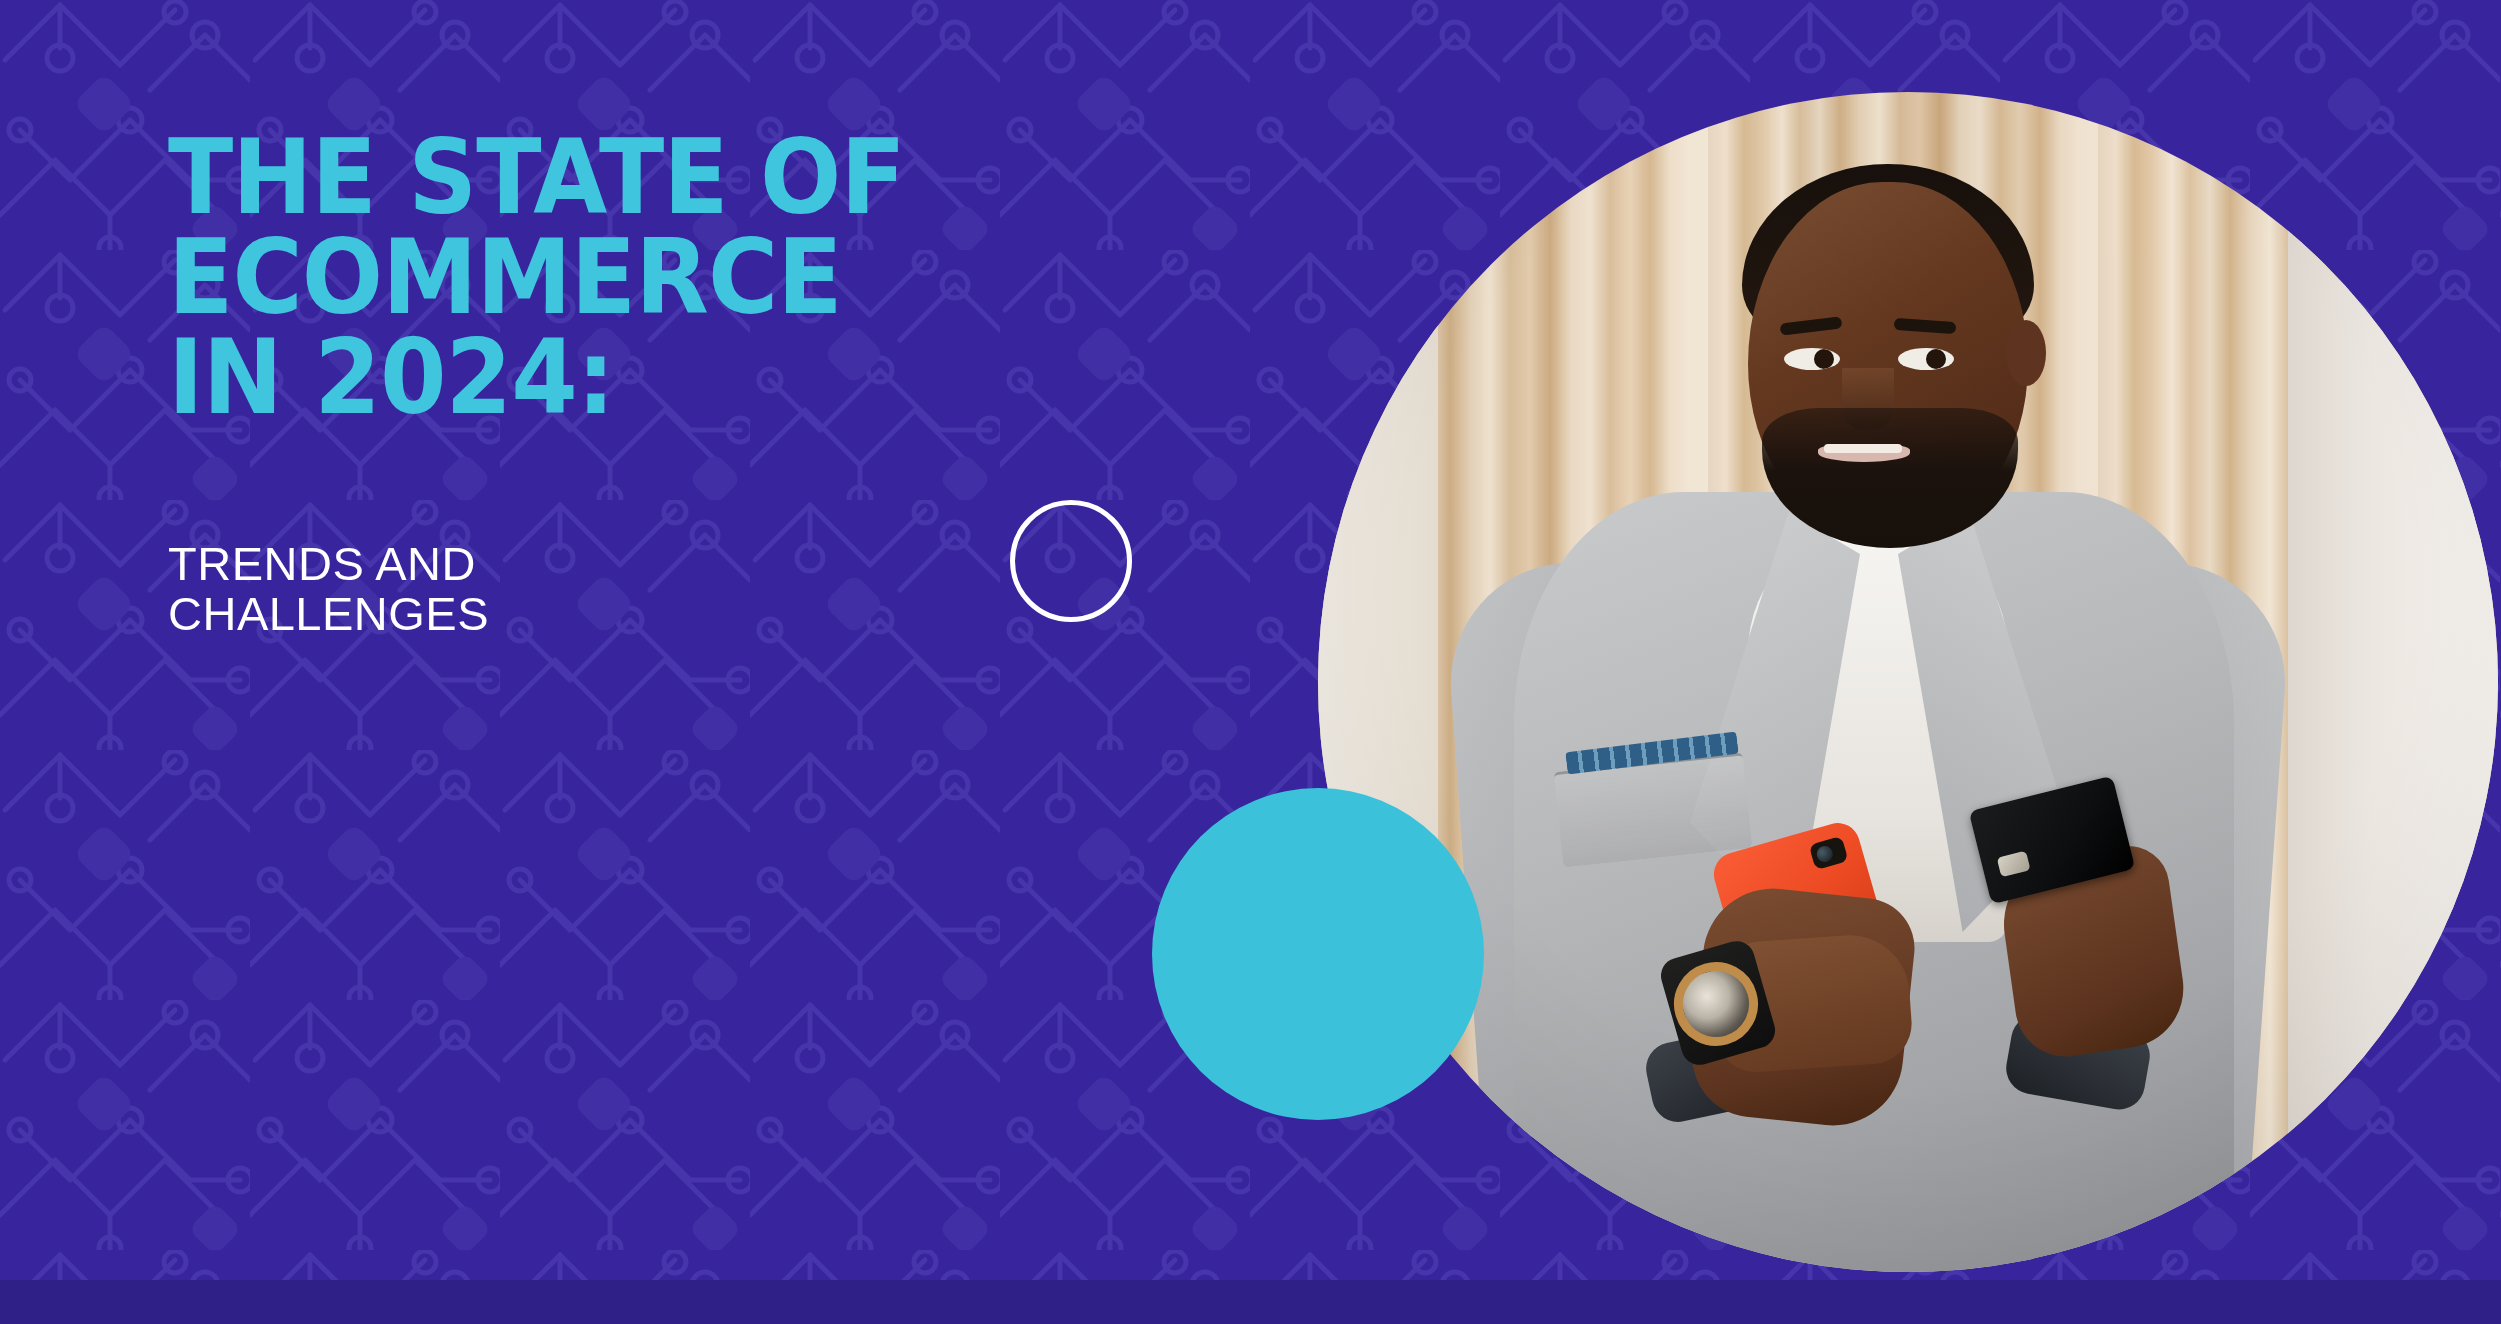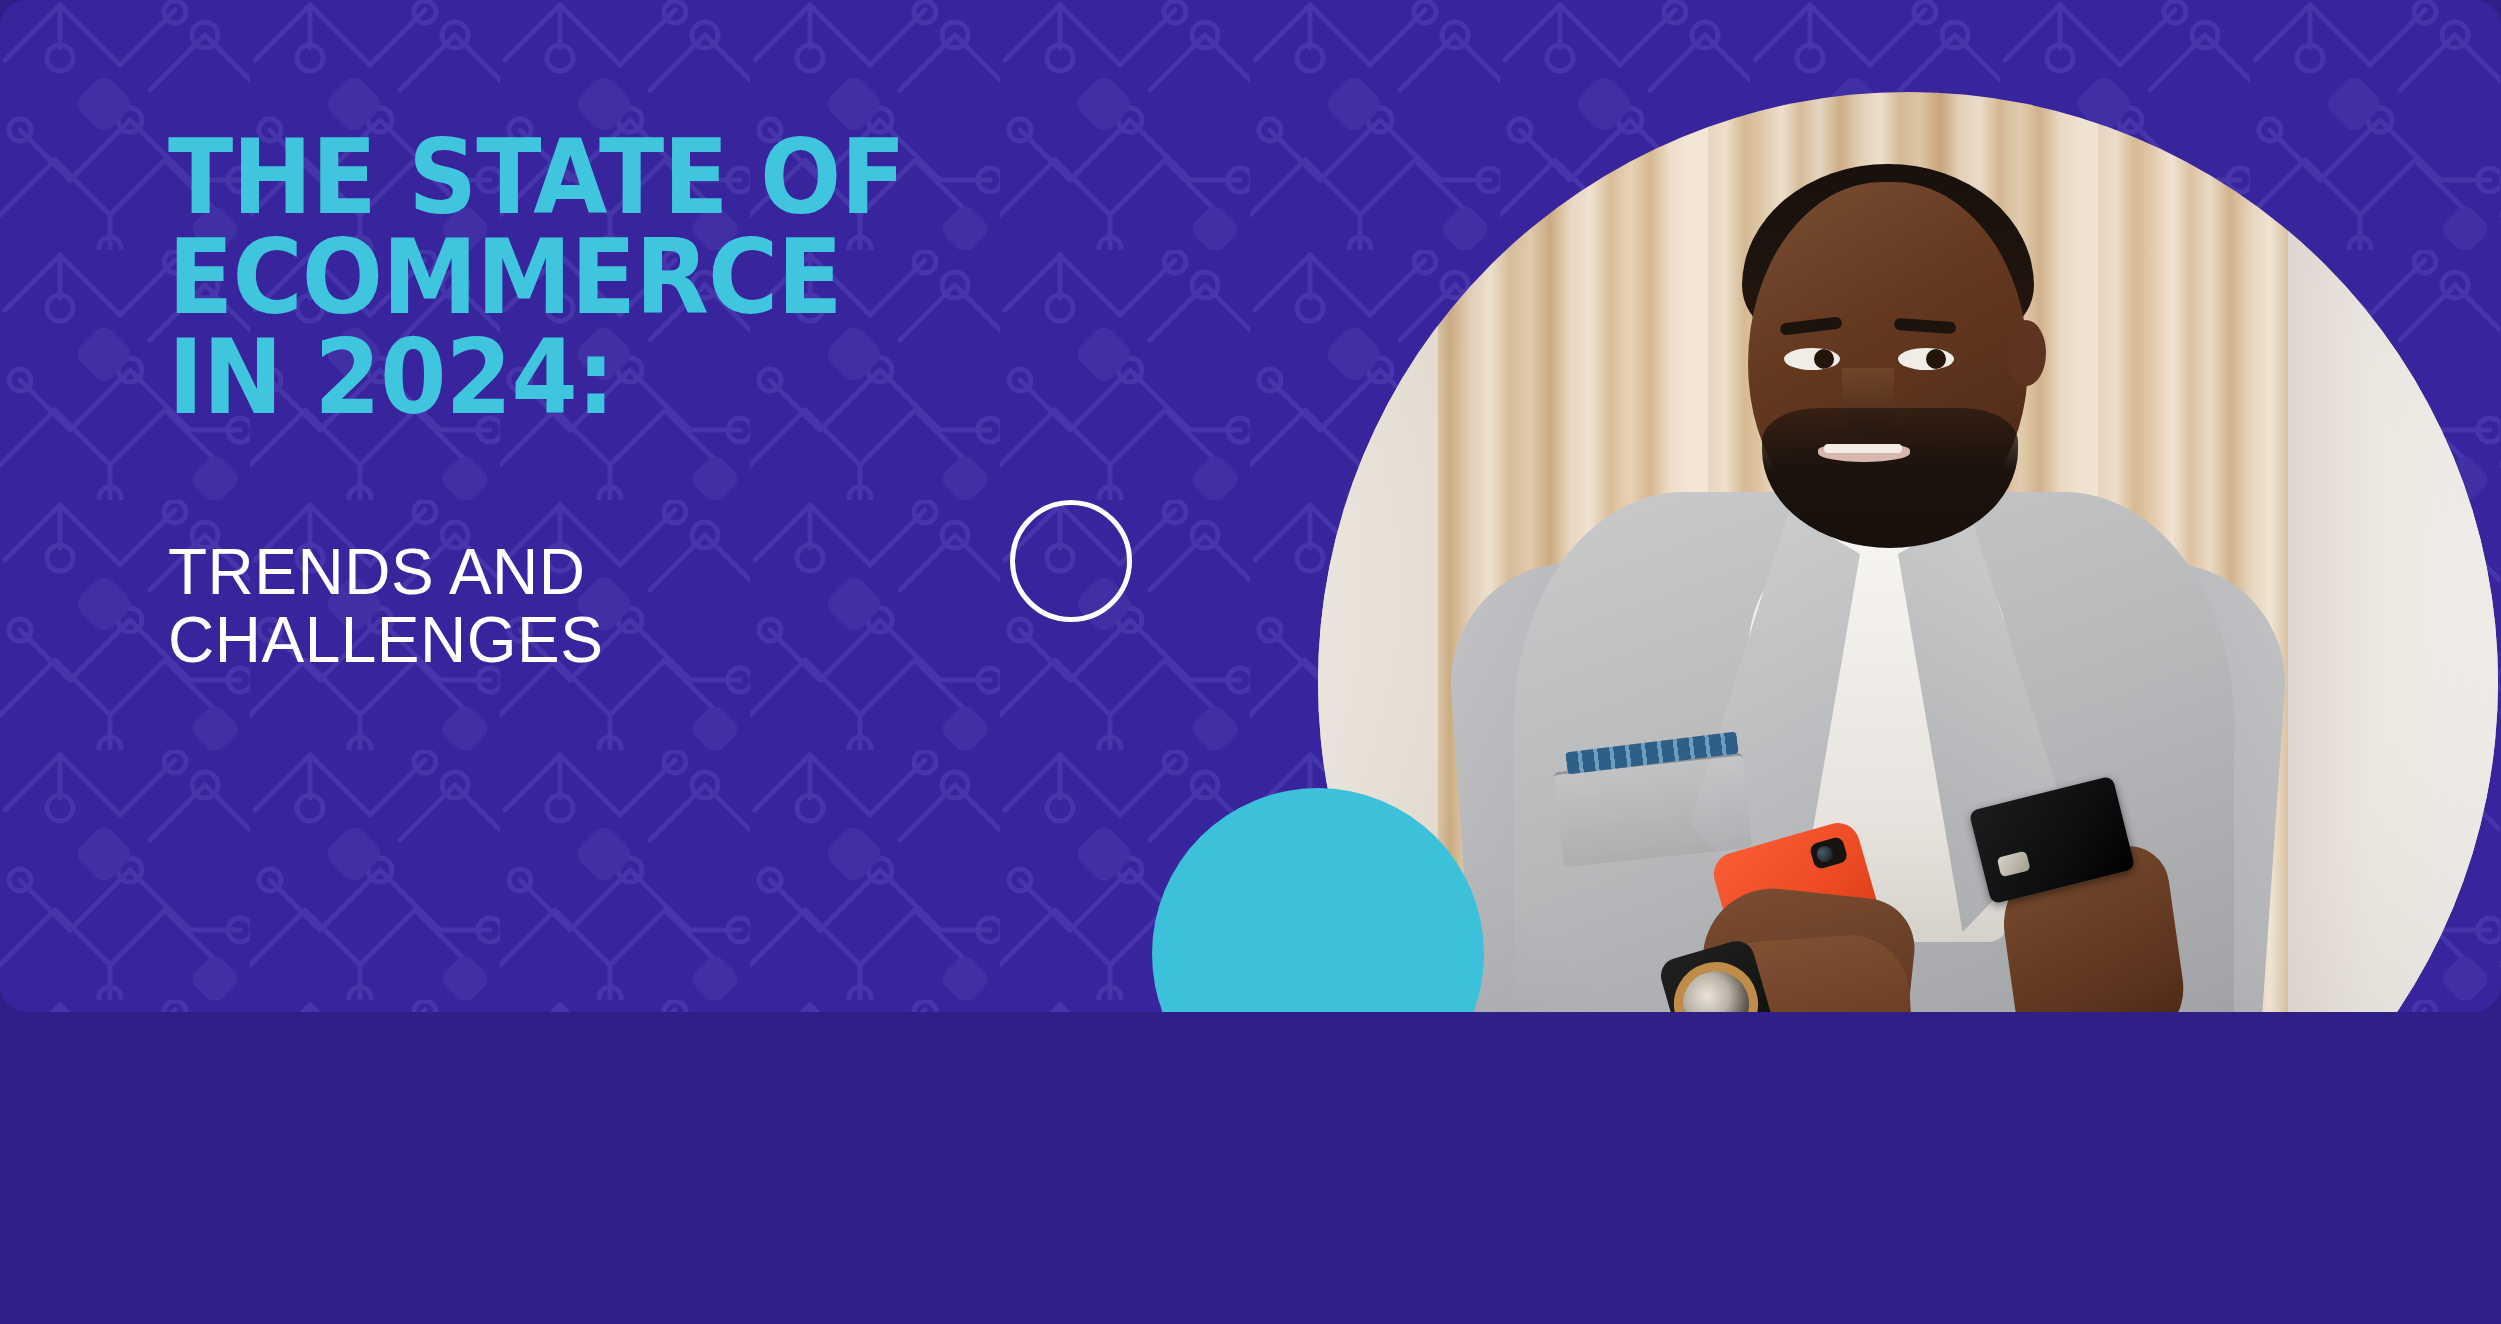"THE STATE OF" #banner { border-radius: 27px -> none; height: 1012px -> 1280px }
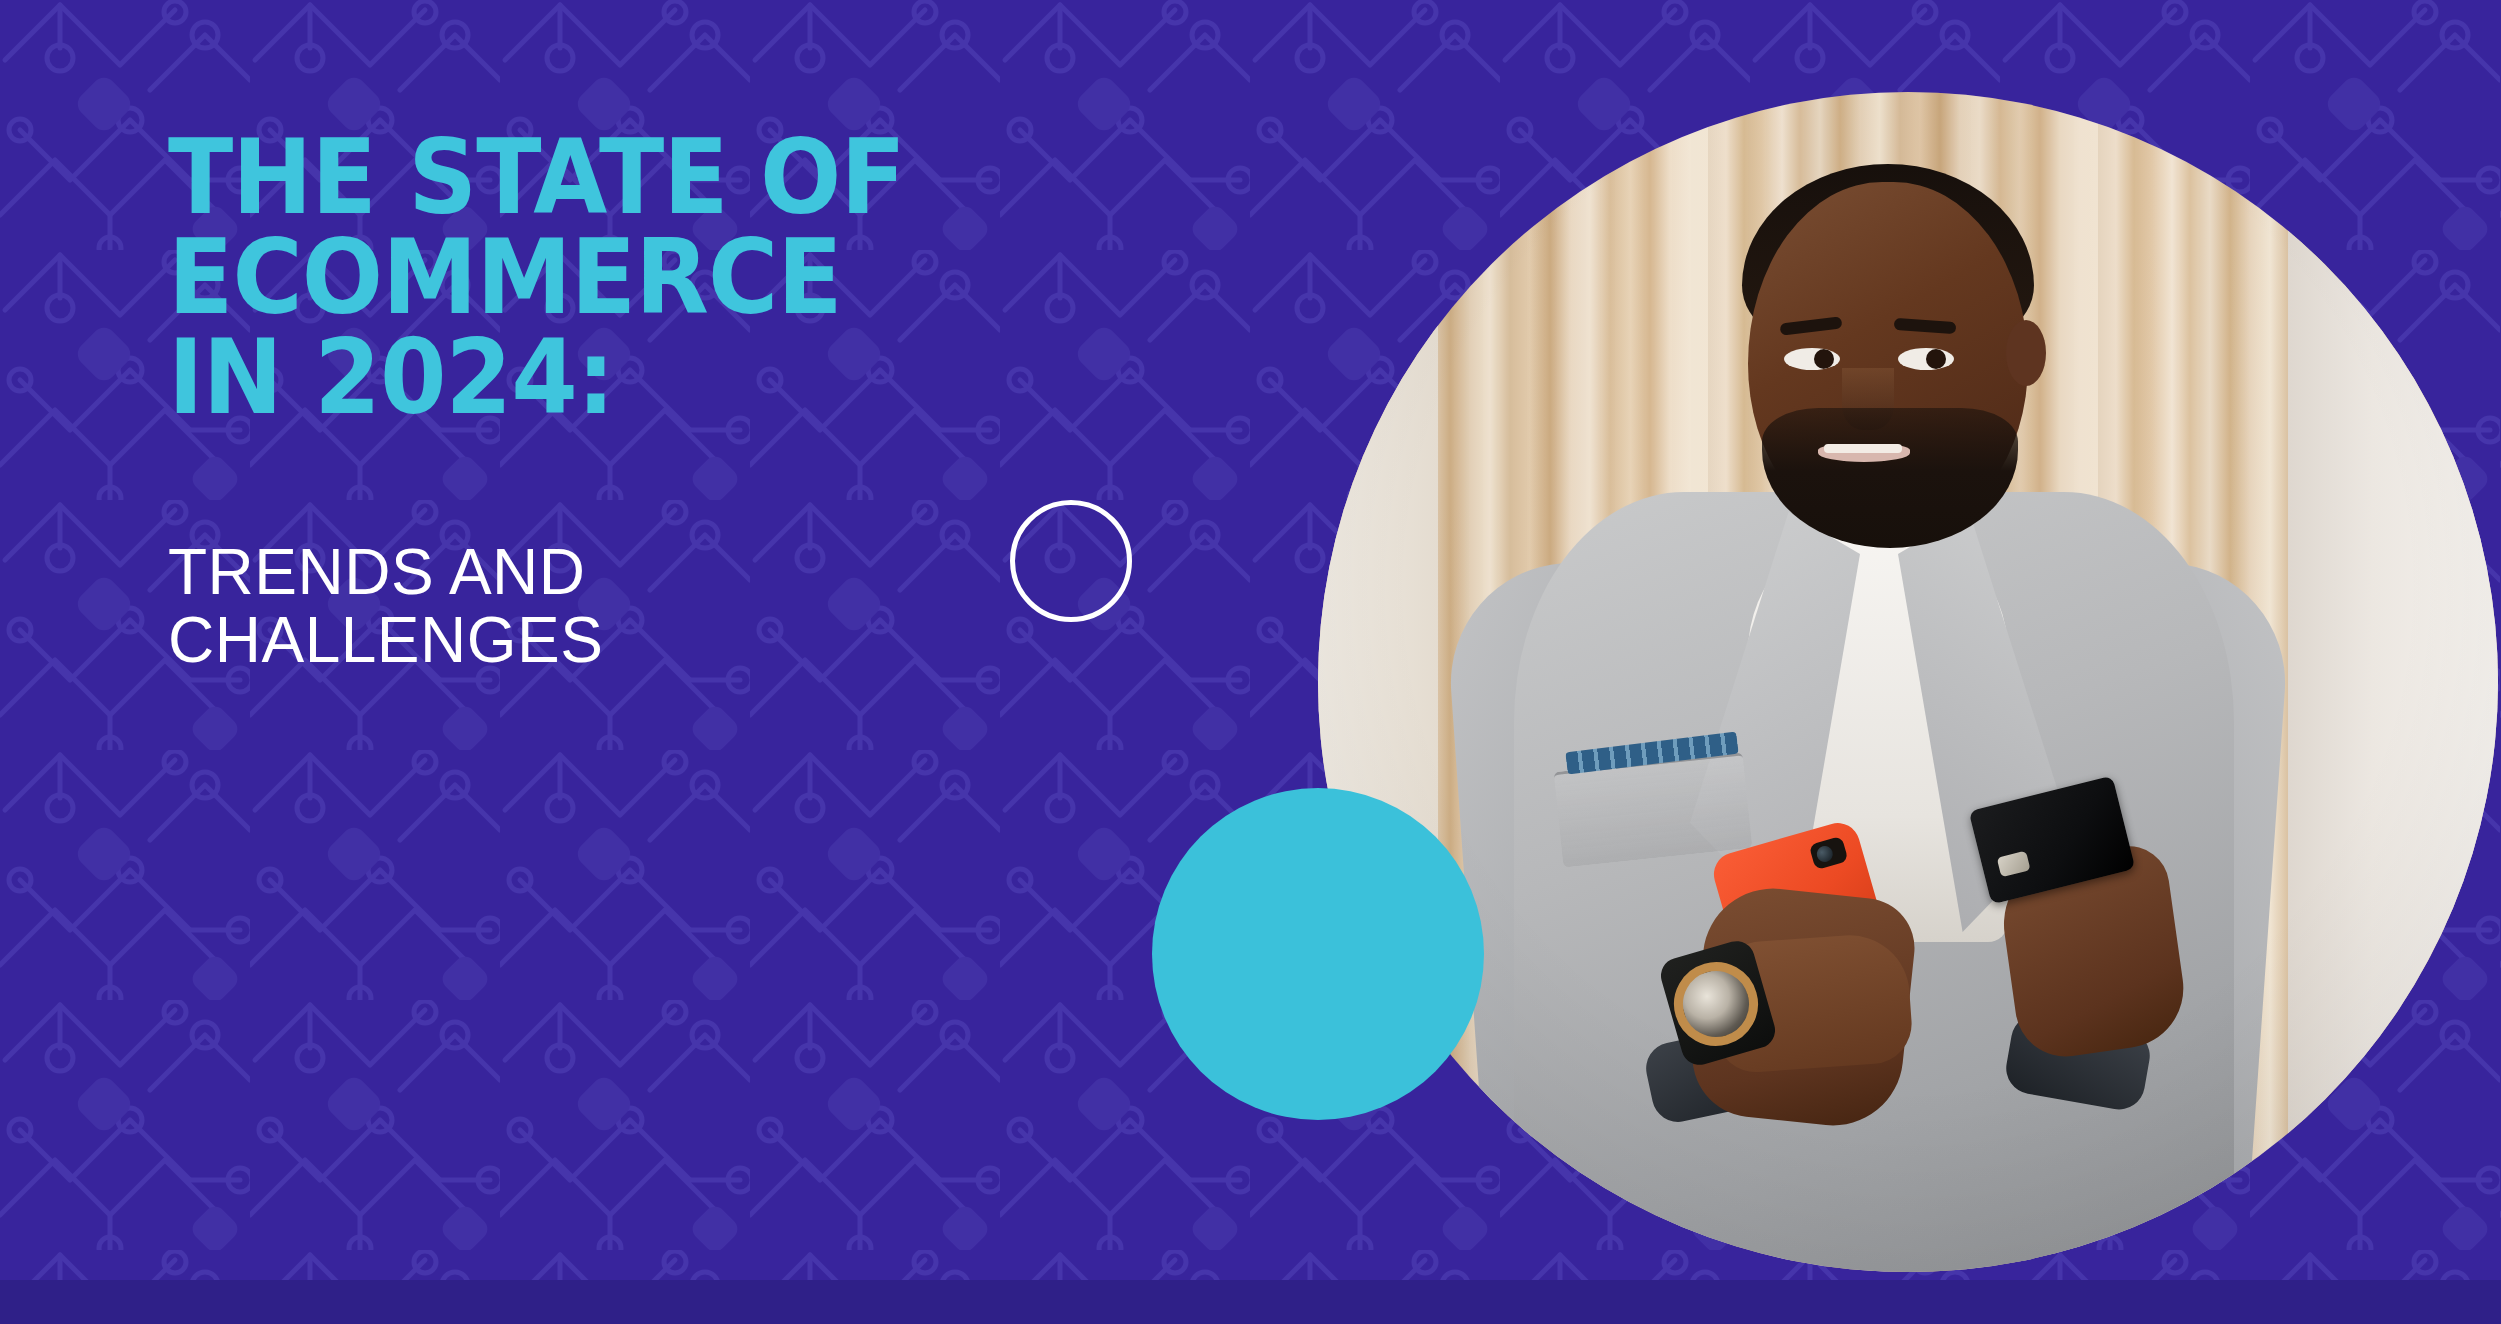"TRENDS AND" #subhead { font-size: 64px -> 47px }
